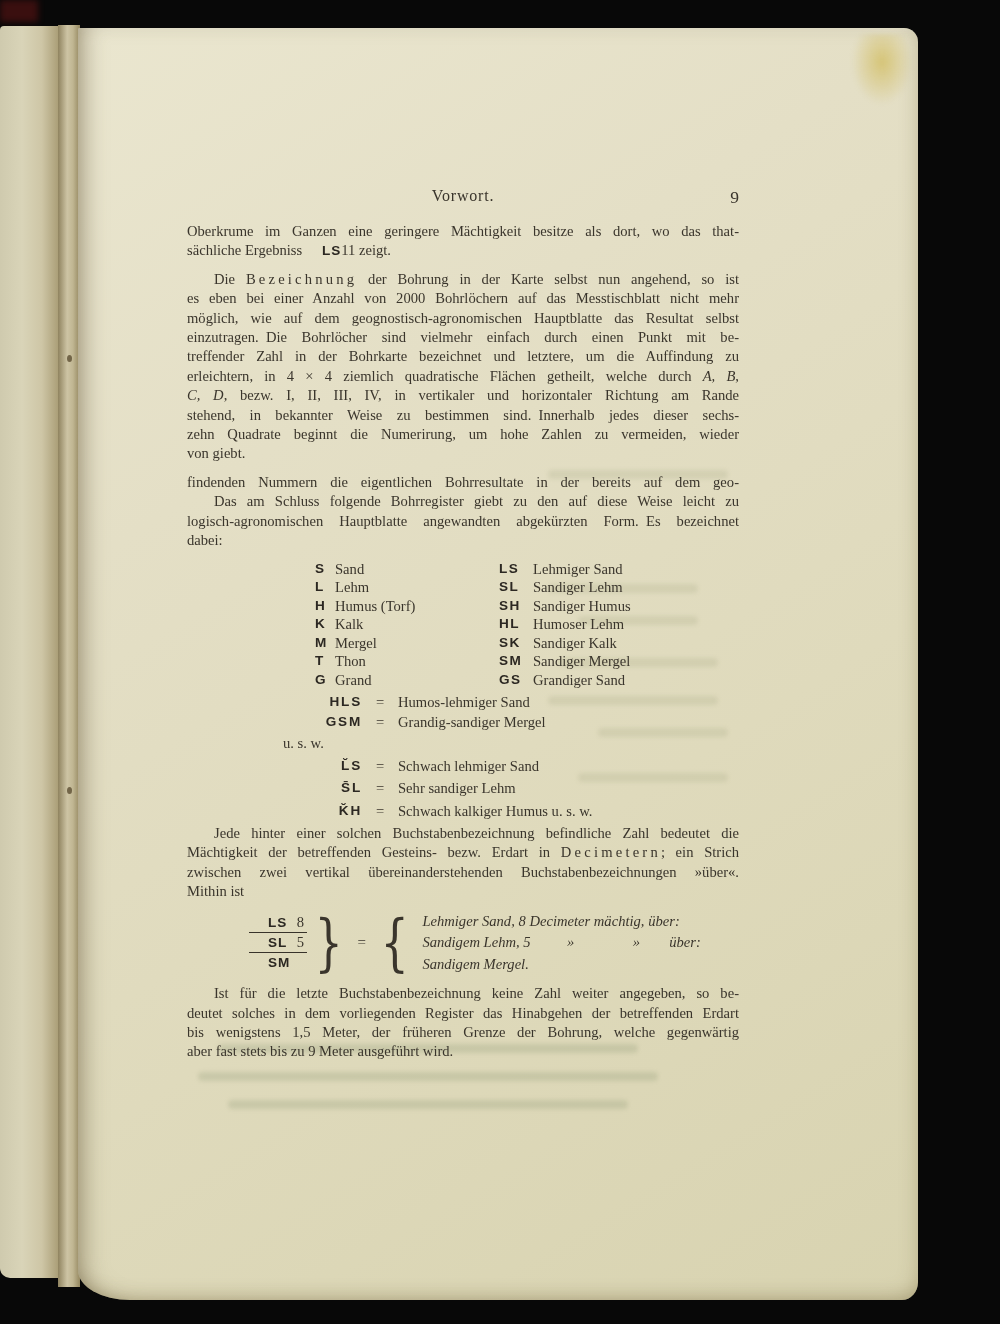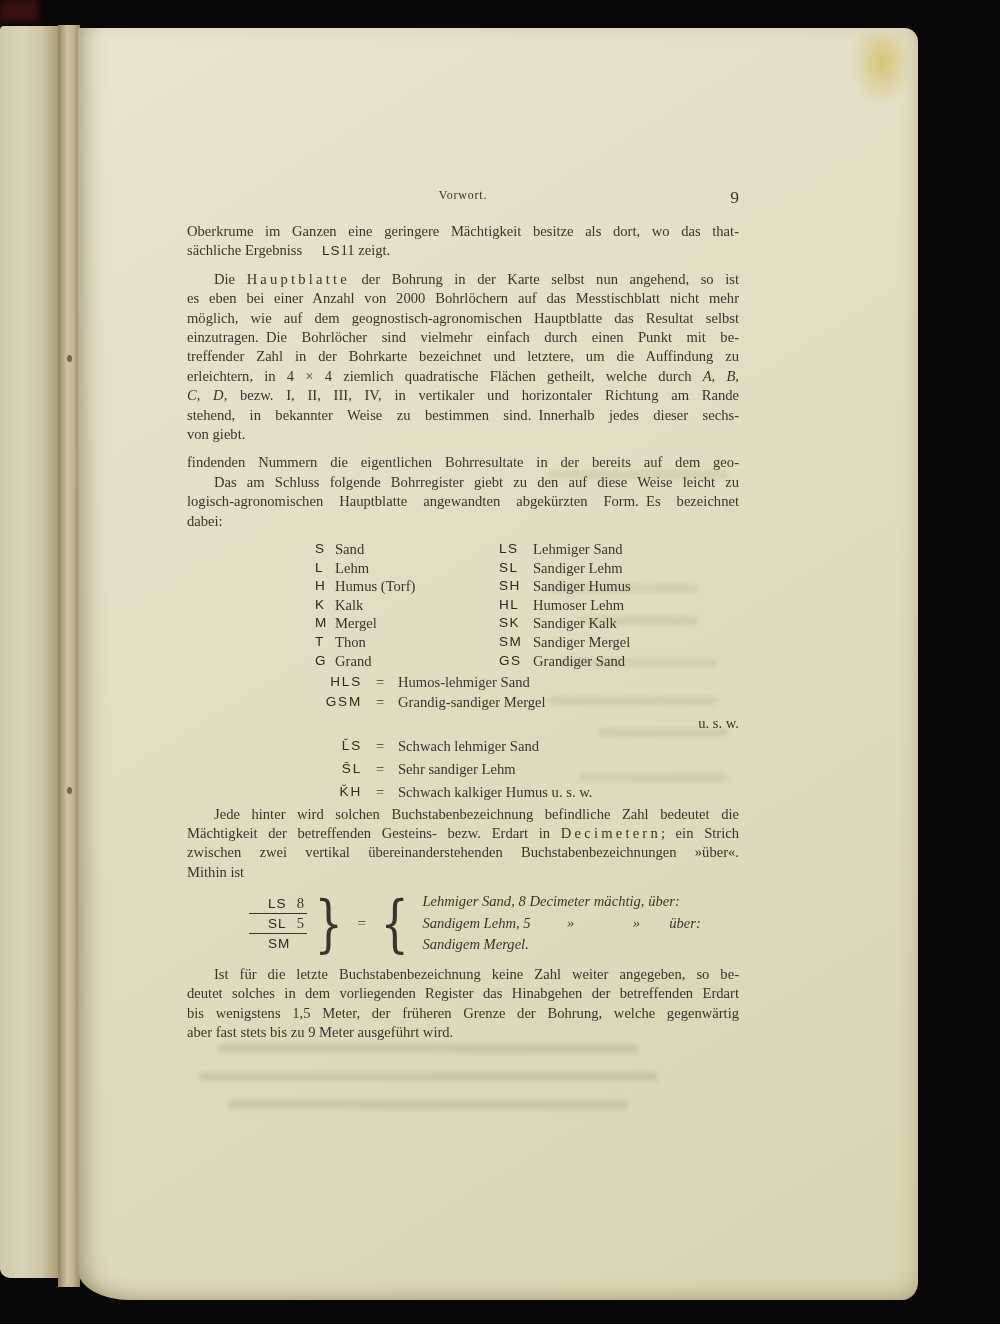"Vorwort." .pagehead .title { font-size: 12px -> 16px }
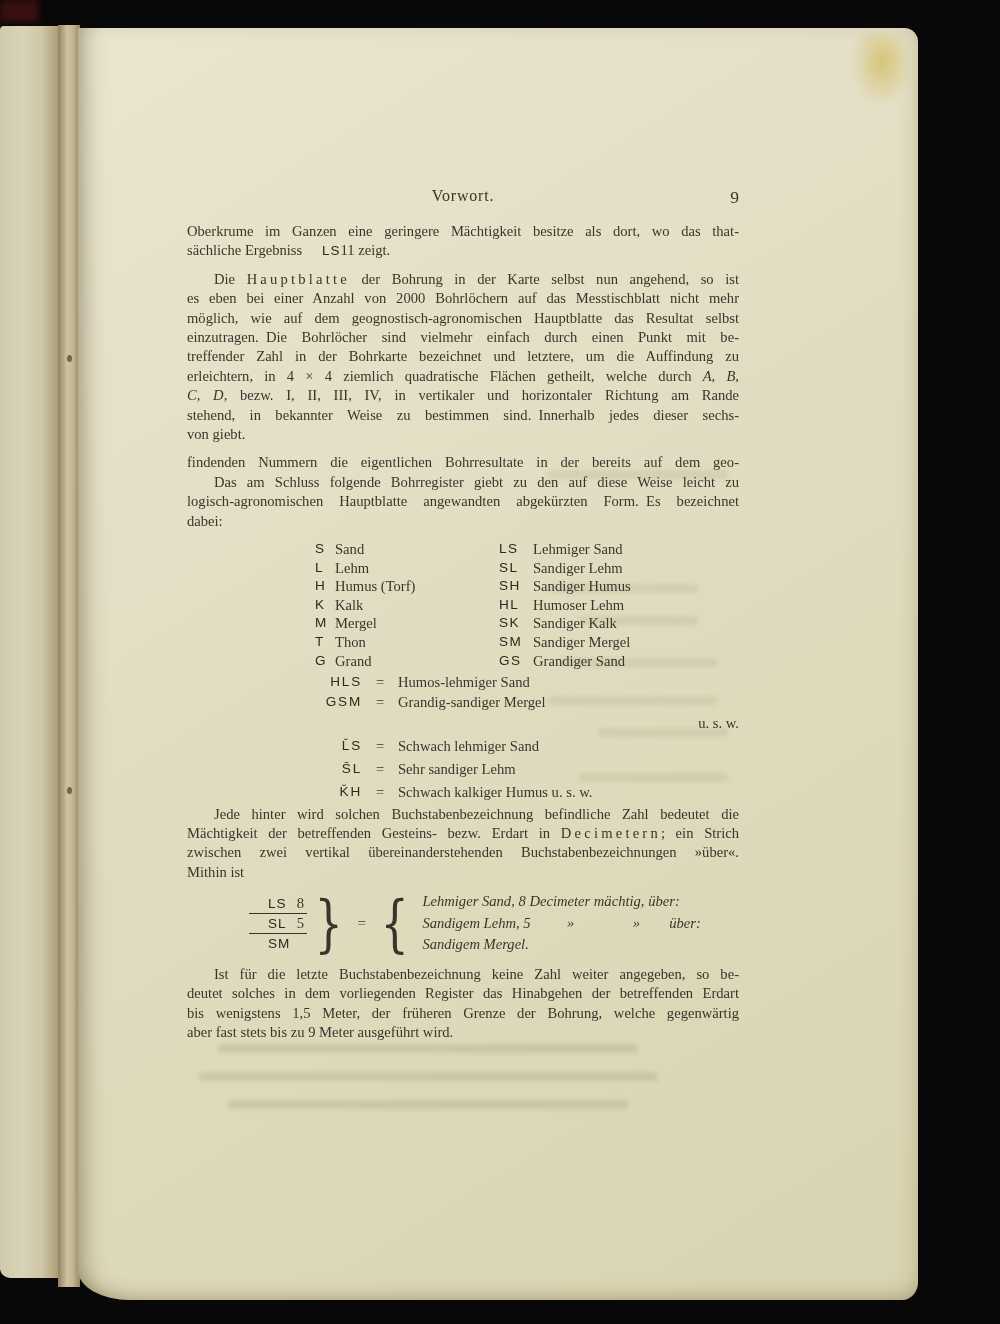"LS" .b { font-weight: 400 -> 700 }
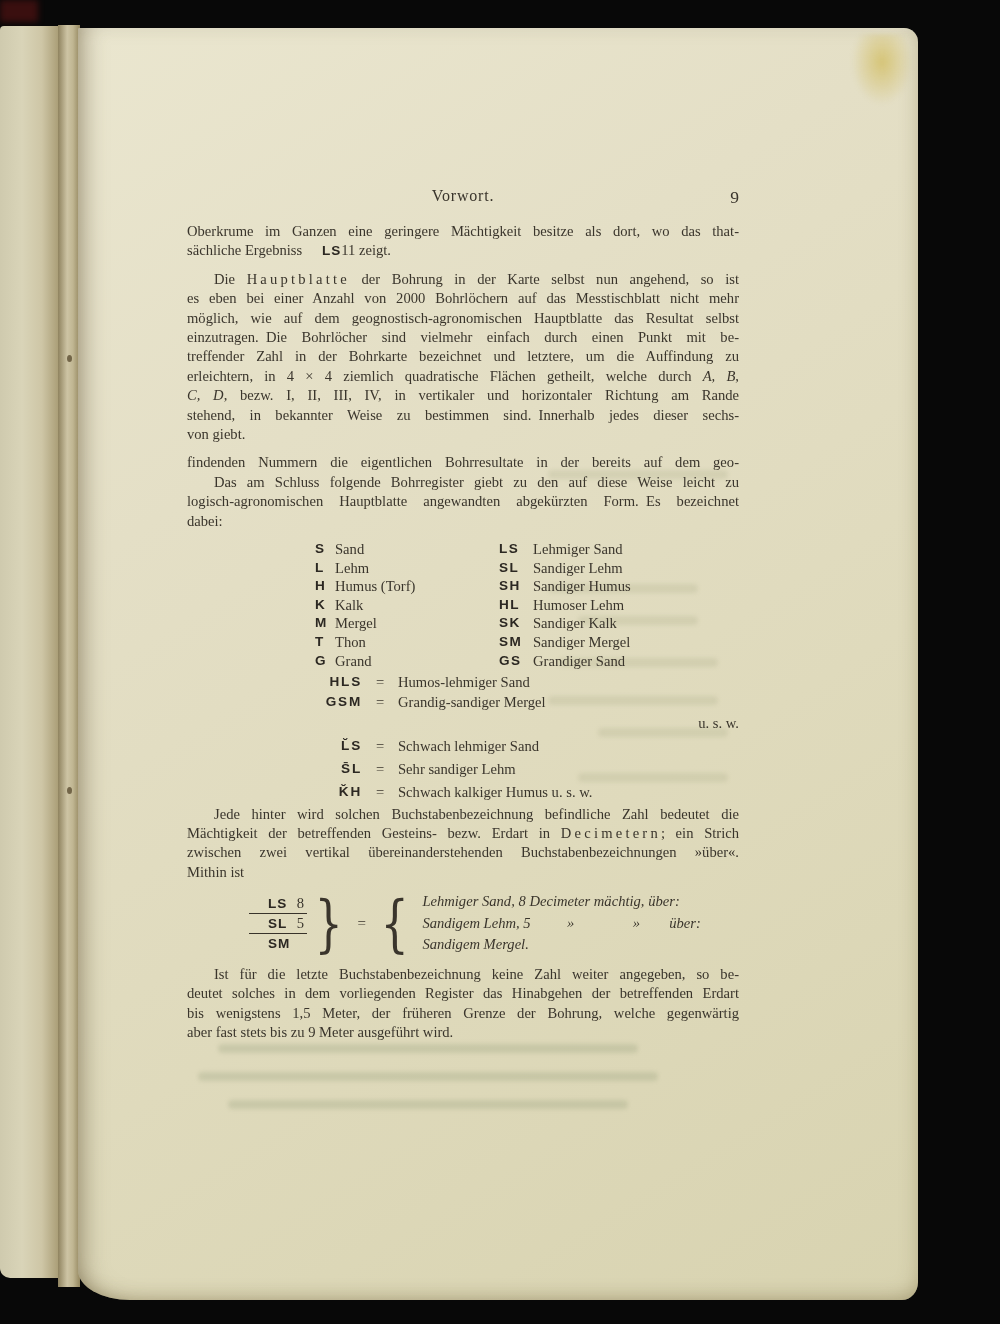"Hauptblatte" span.sp { text: Hauptblatte -> Bezeichnung }
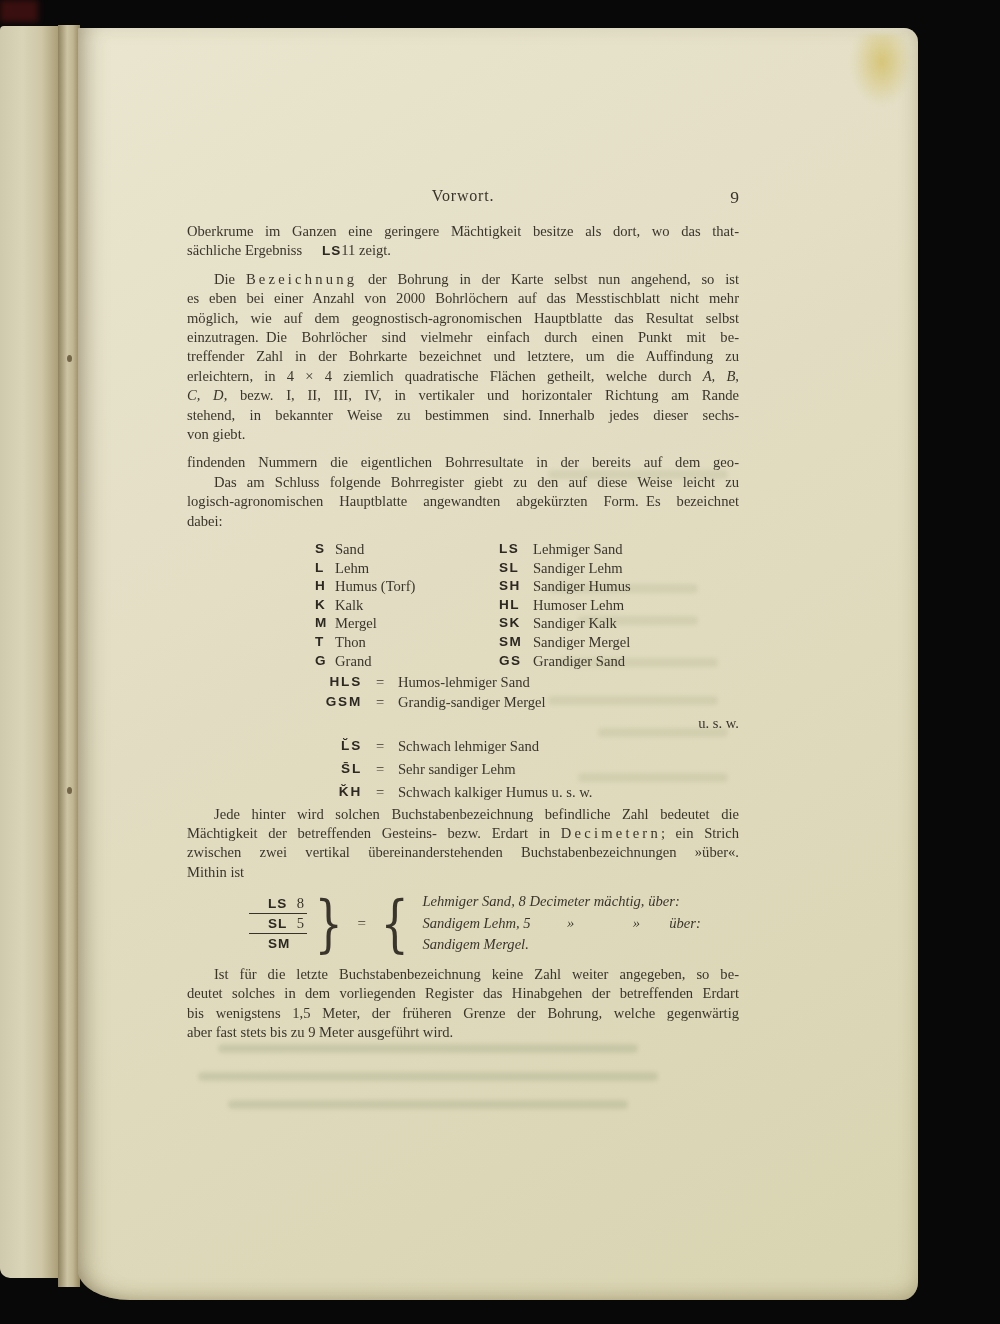"zehn Quadrate beginnt die Numerirung," div.line { html: none -> <div><span>zehn Quadrate beginnt die Numerirung, um hohe Zahlen zu vermeiden, wieder</span></div> }
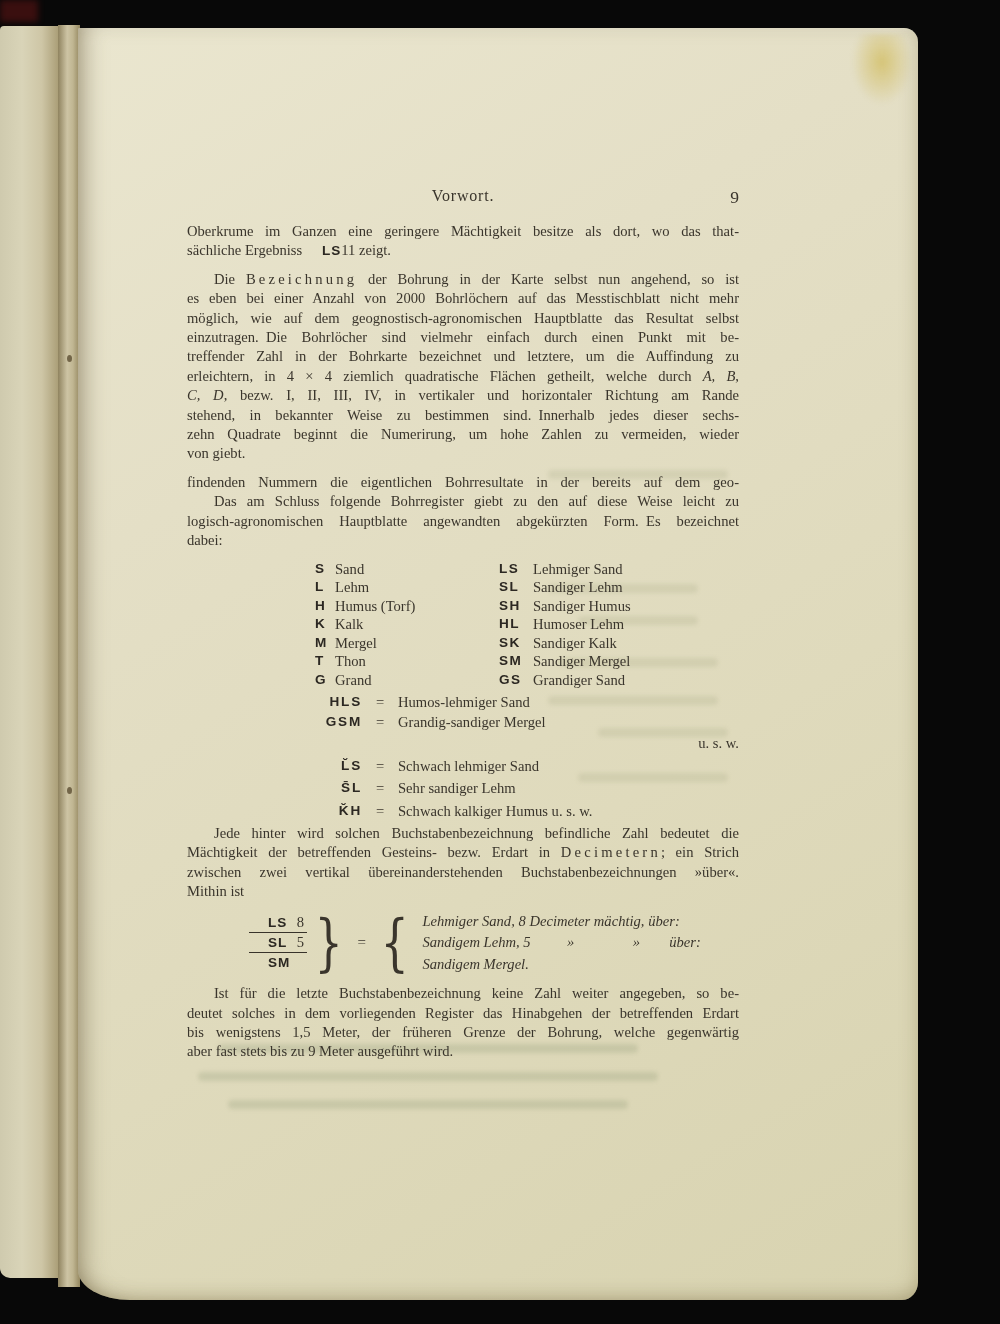"u. s. w." .usw { text-align: right -> left }
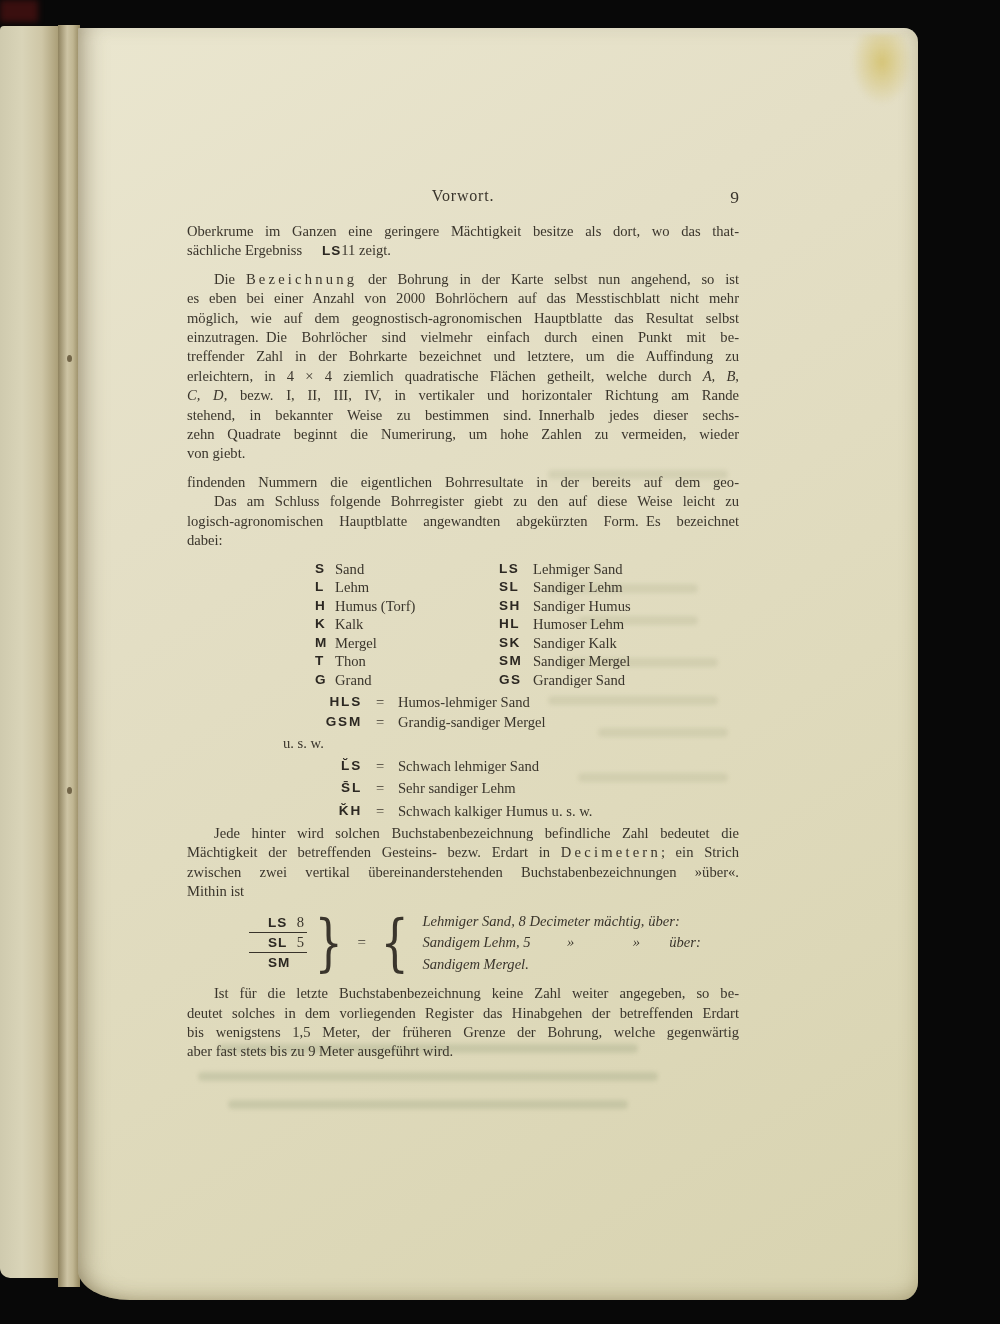"Jede hinter wird solchen" span { text: wird -> einer }
